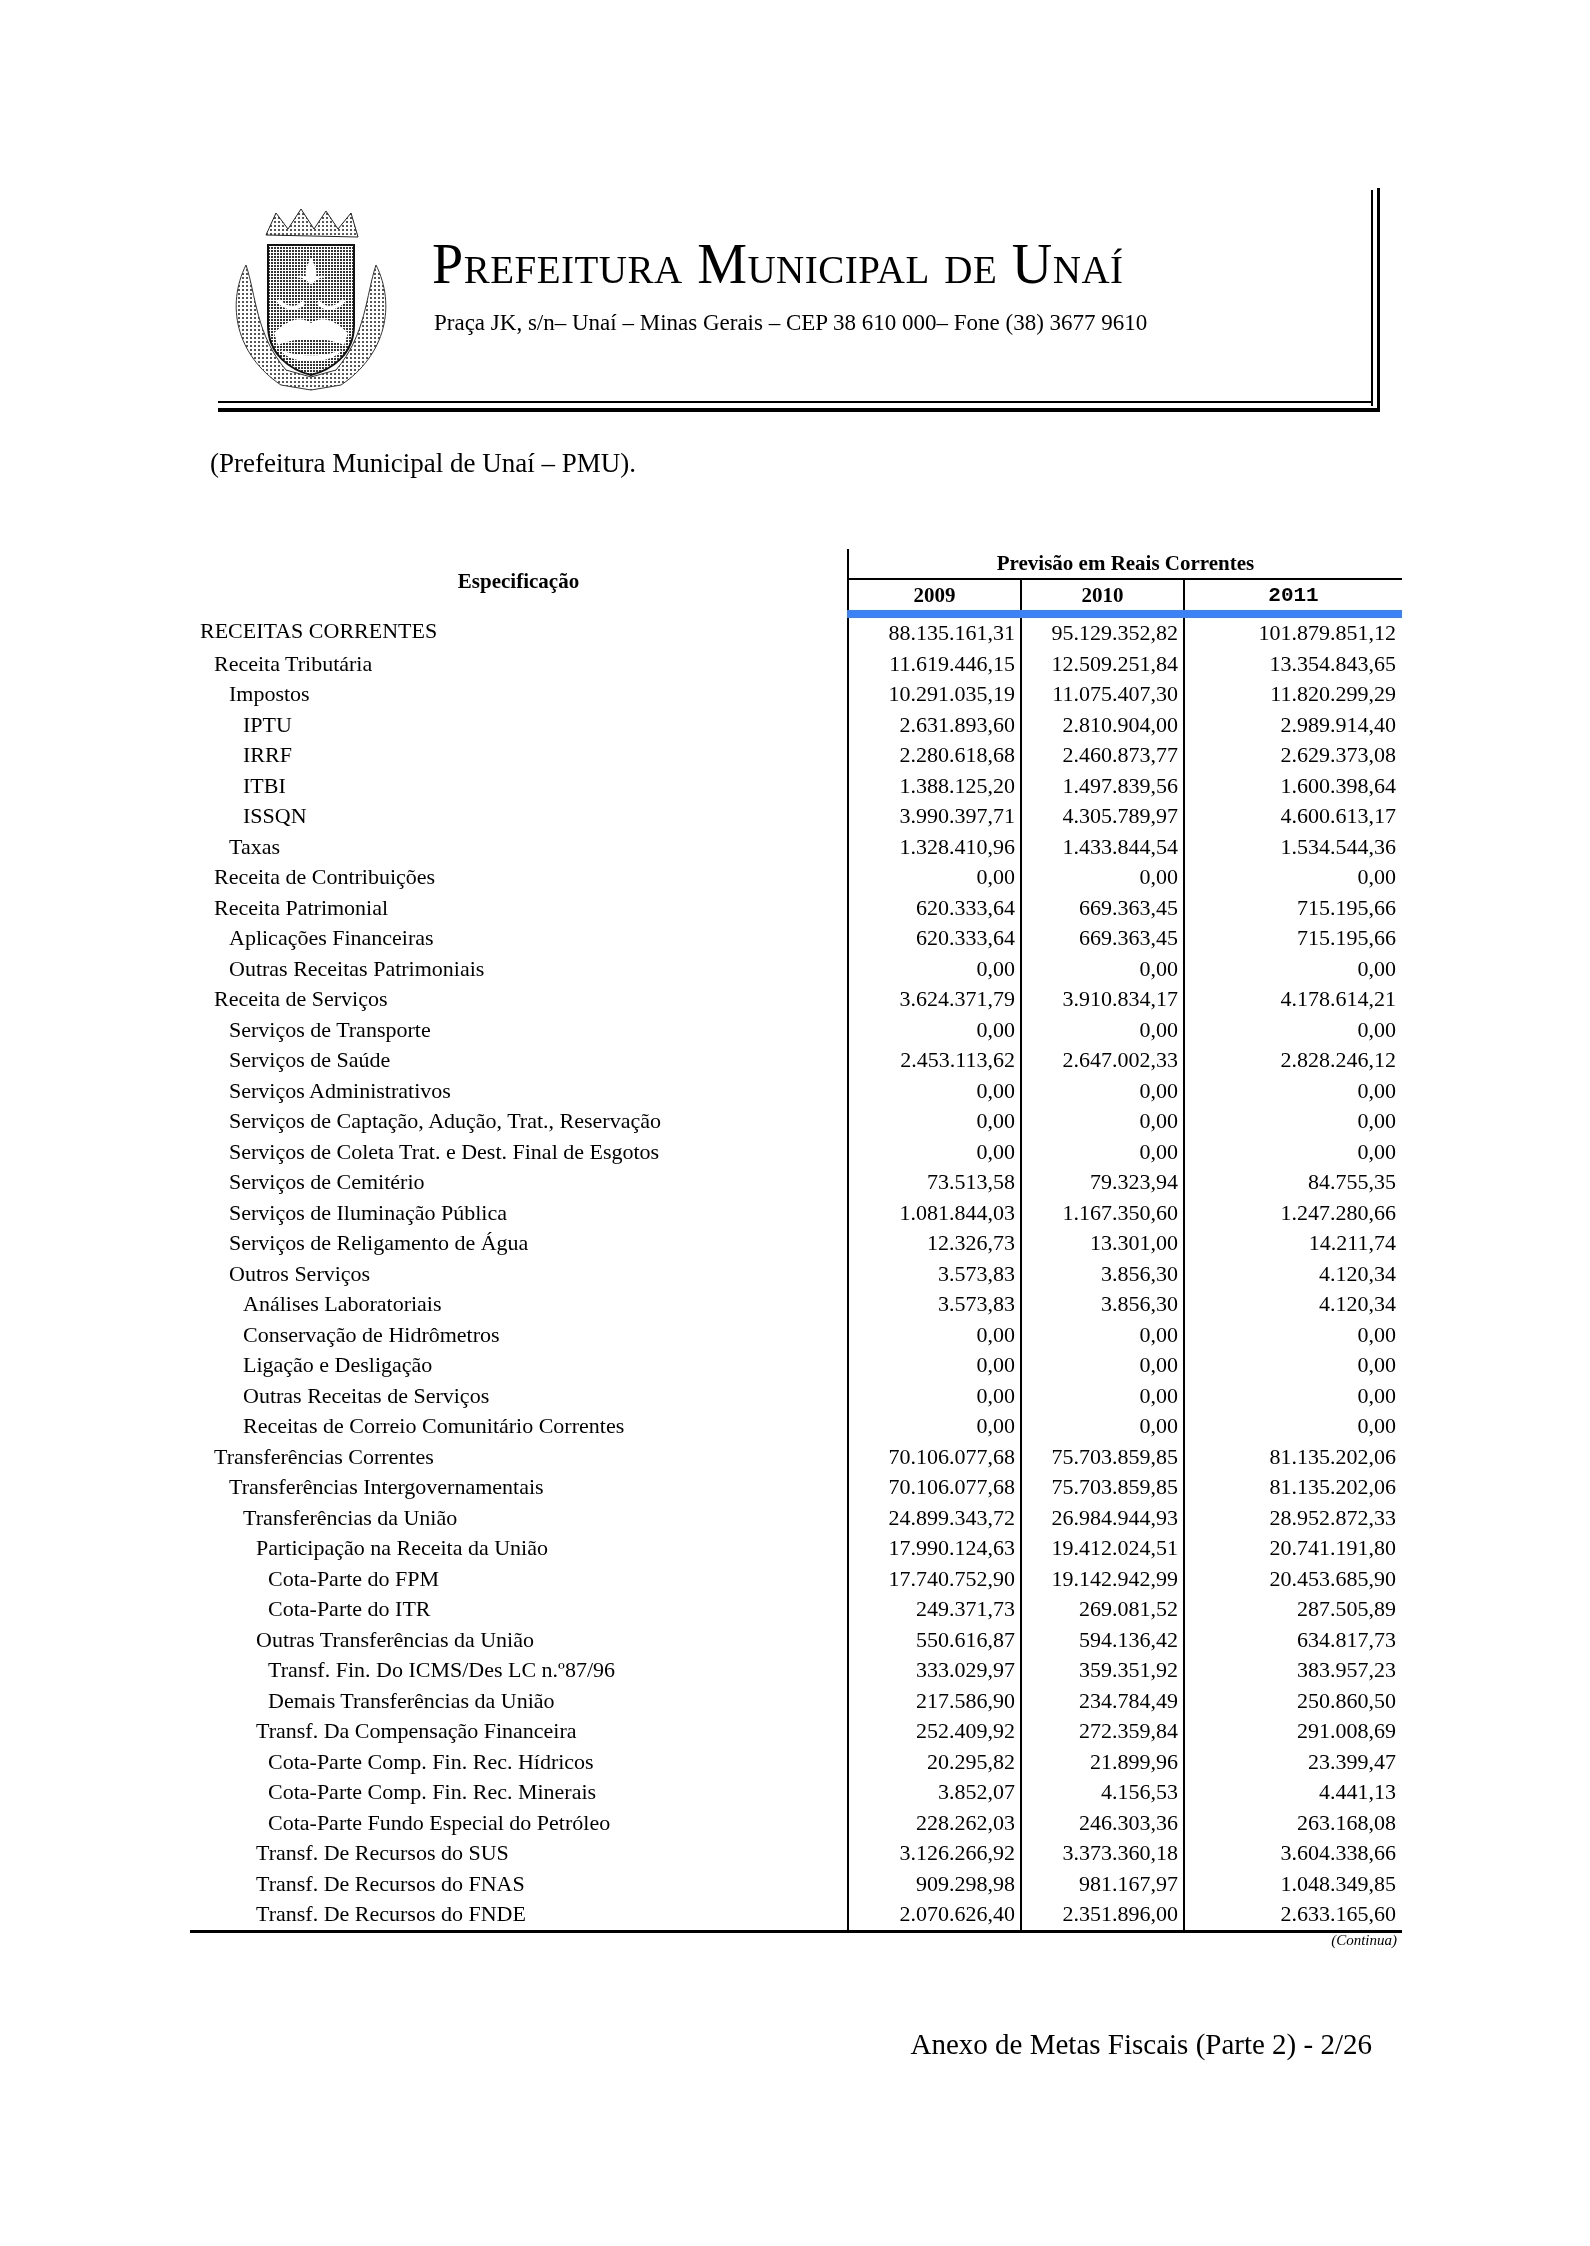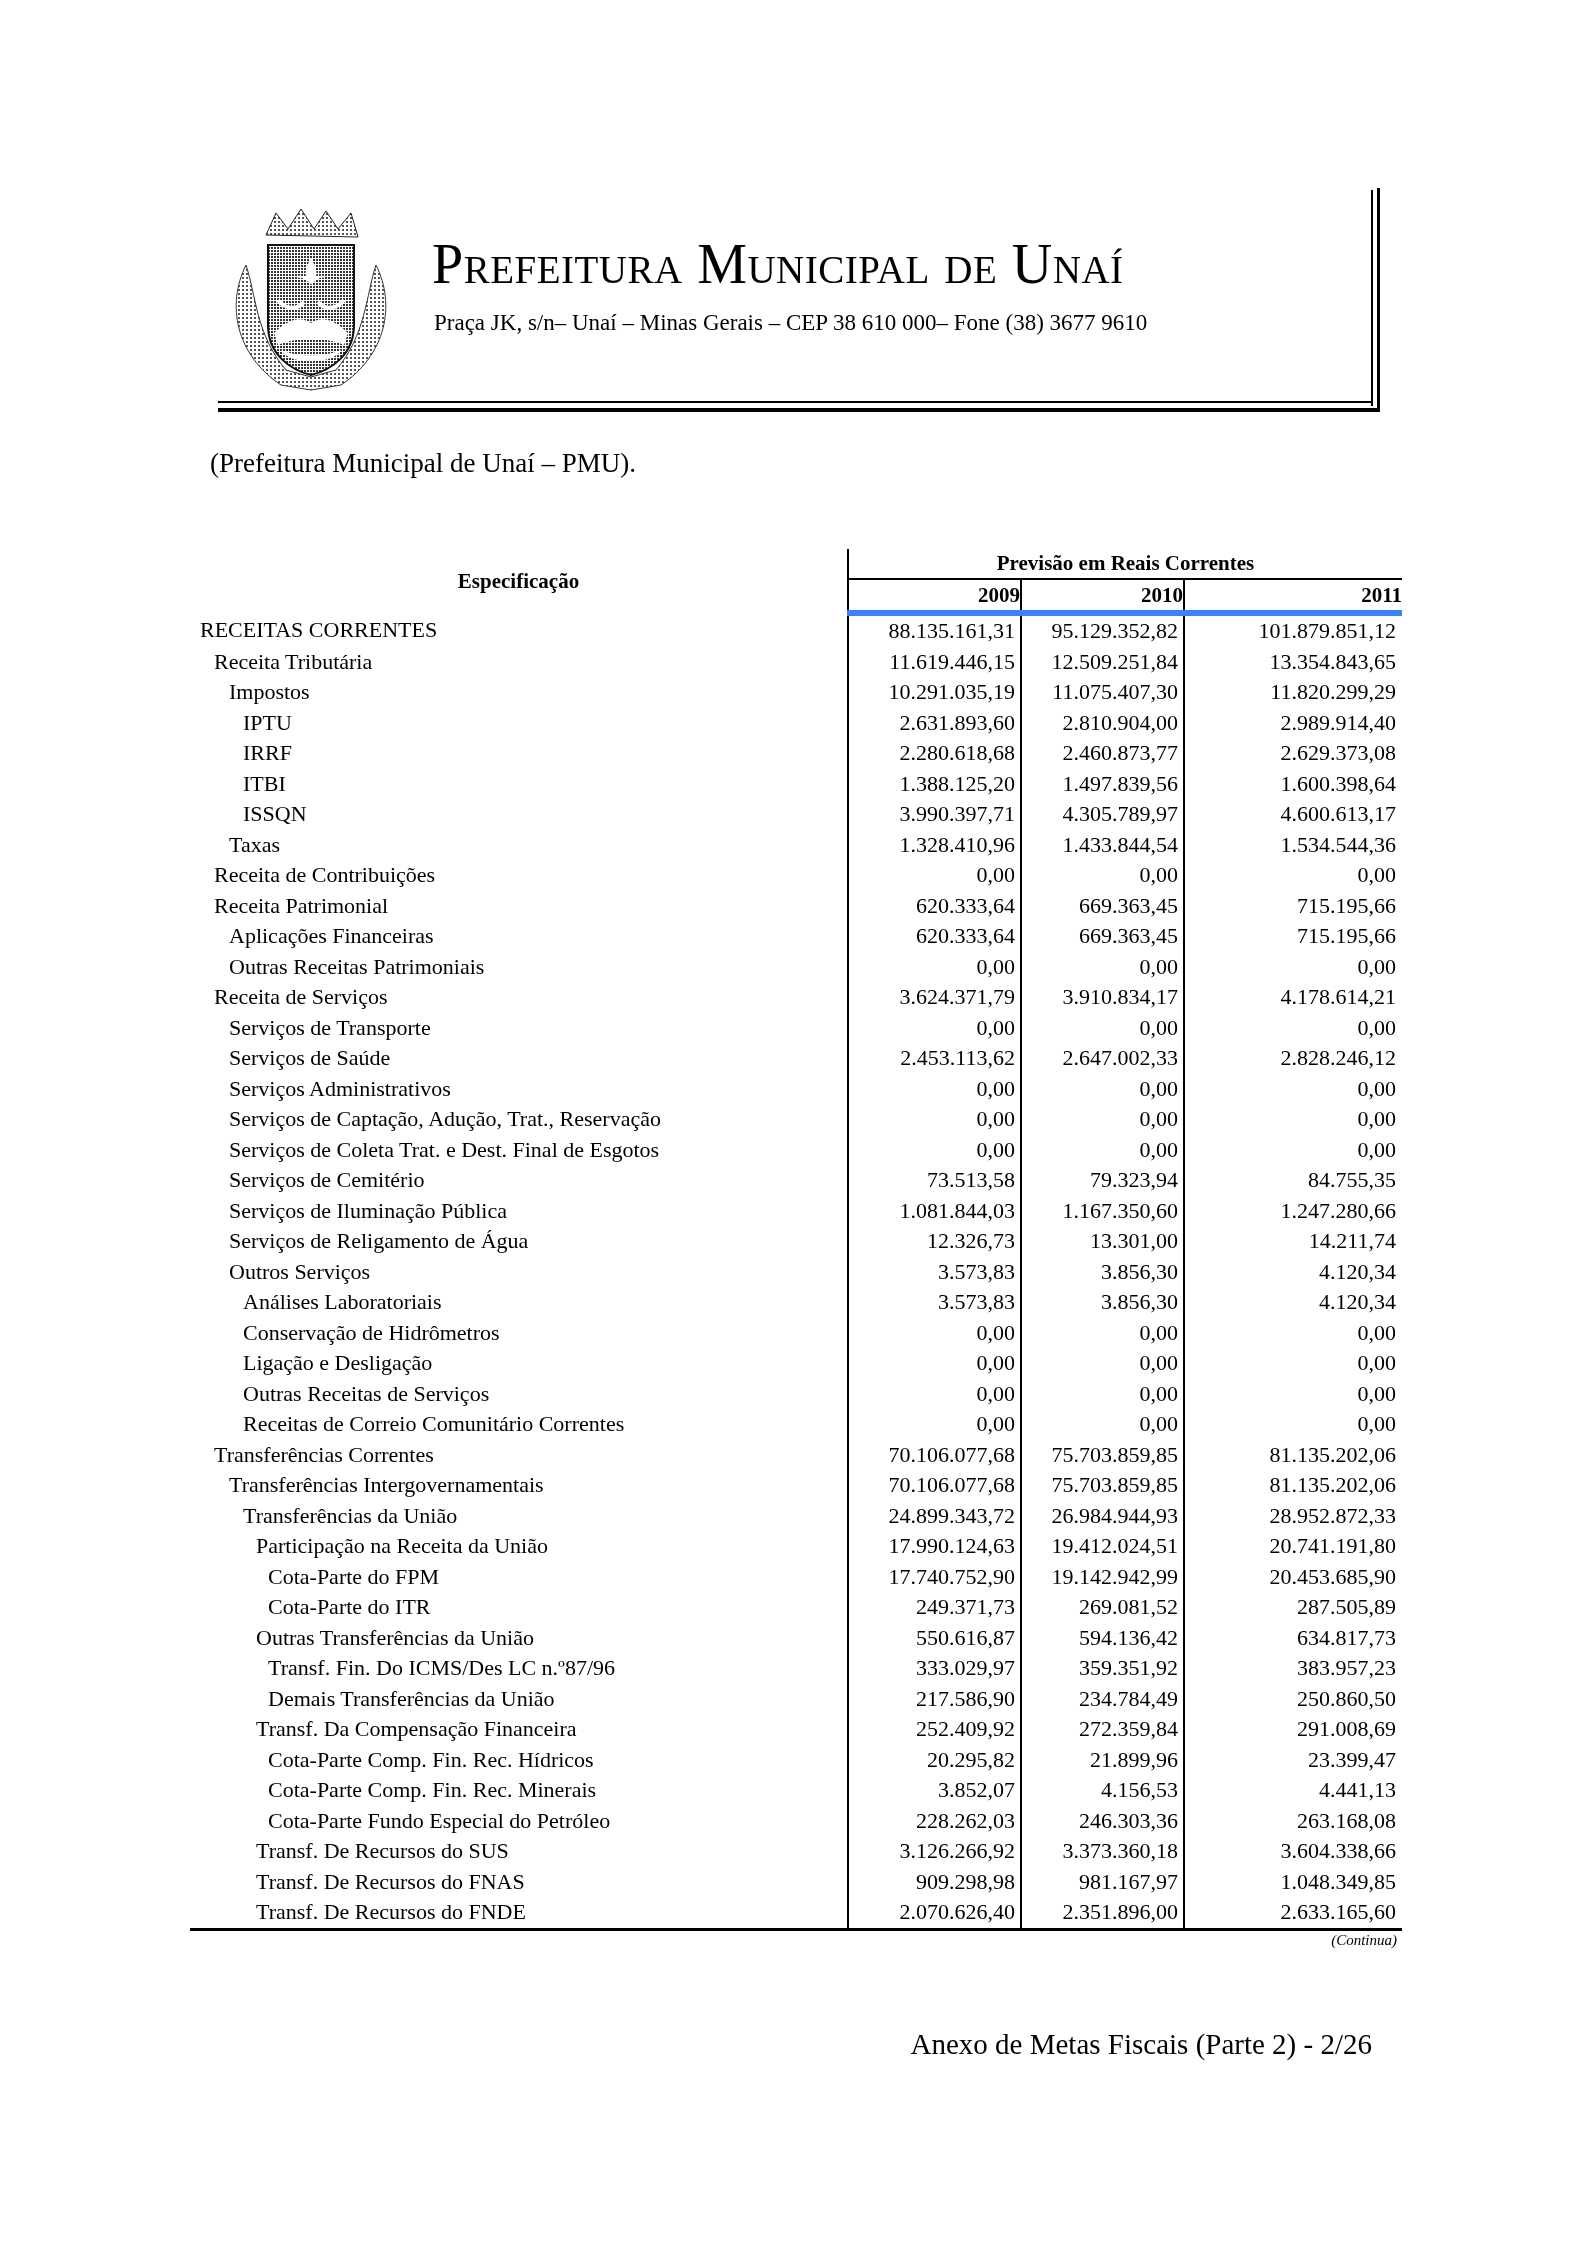"2009" .tbl thead tr:last-child th { border-bottom: 6px solid #3b82f6 -> 8px solid #3b82f6; text-align: right -> none }
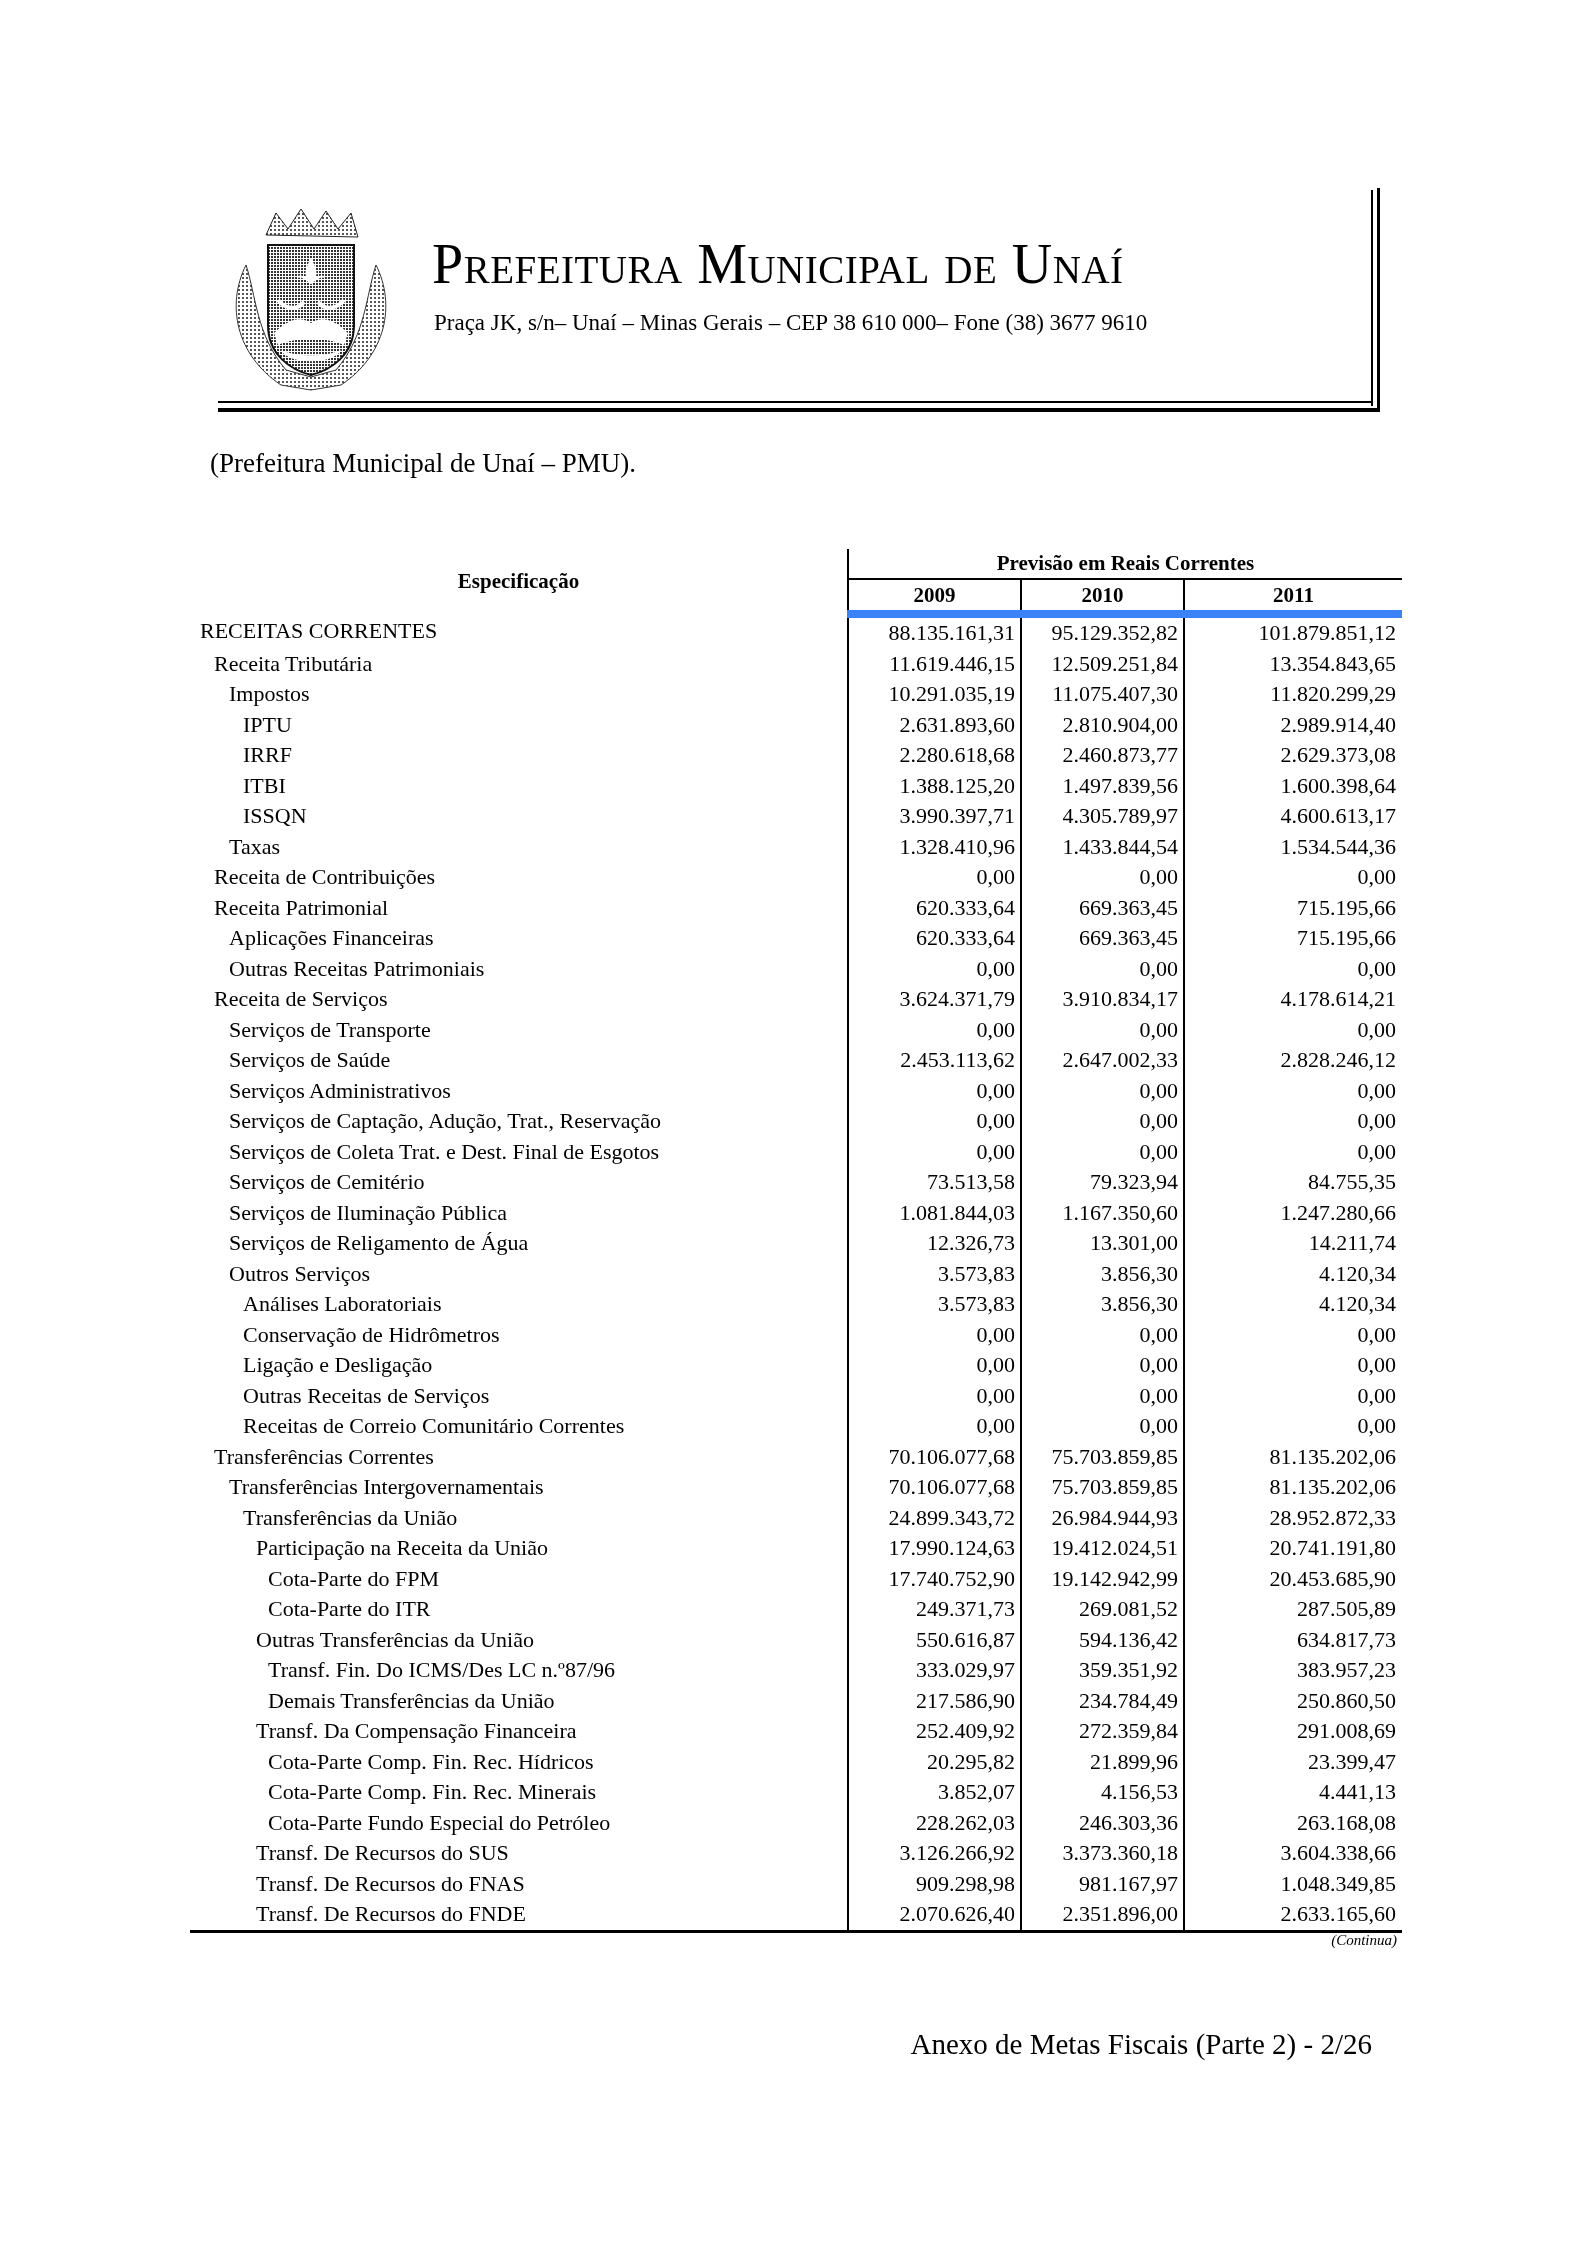"2011" .tbl th.year.last { font-family: none -> Liberation Mono, monospace }
